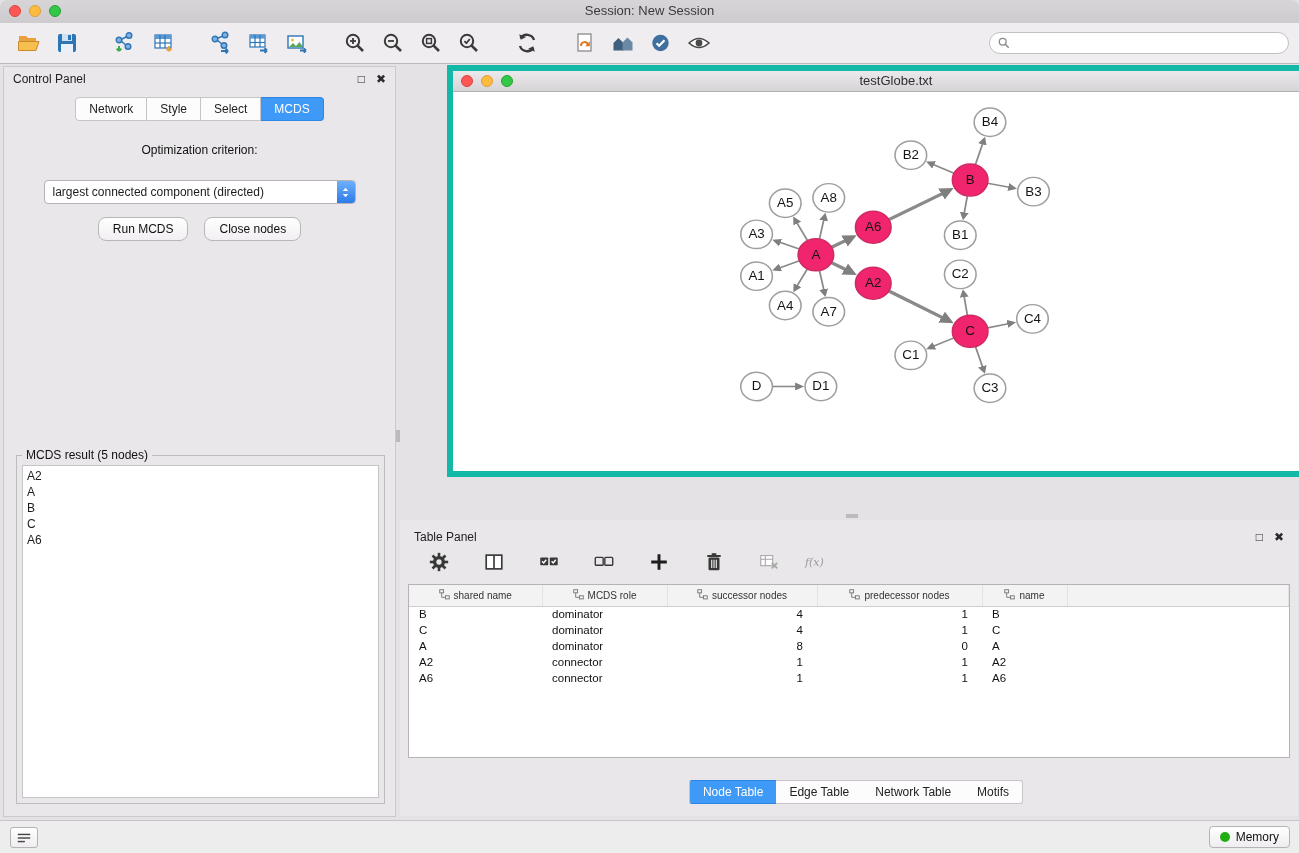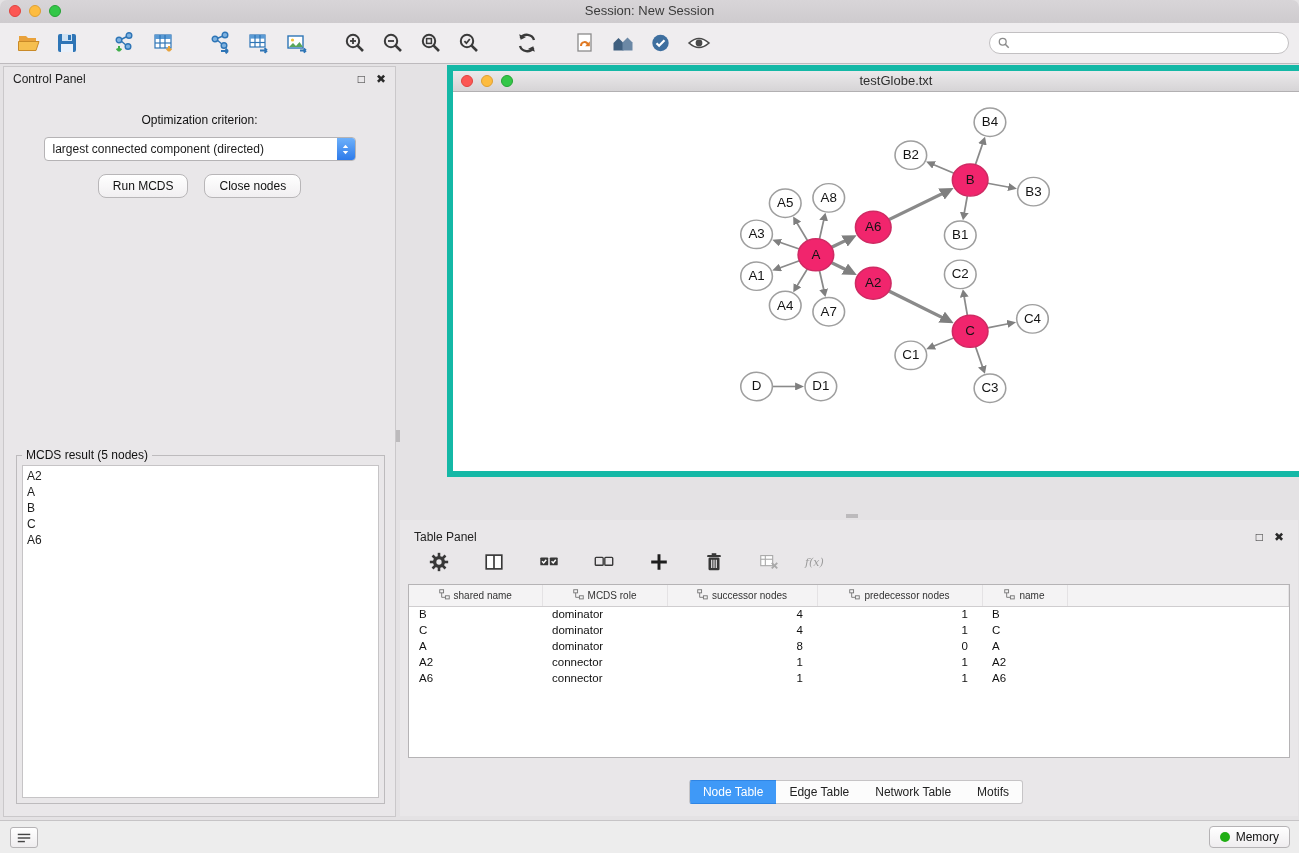"Network" div.cp-tabs { html: none -> <div> <span>Network</span> <span>Style</span> <span>Select</span> <span>MCDS</span> </div> }
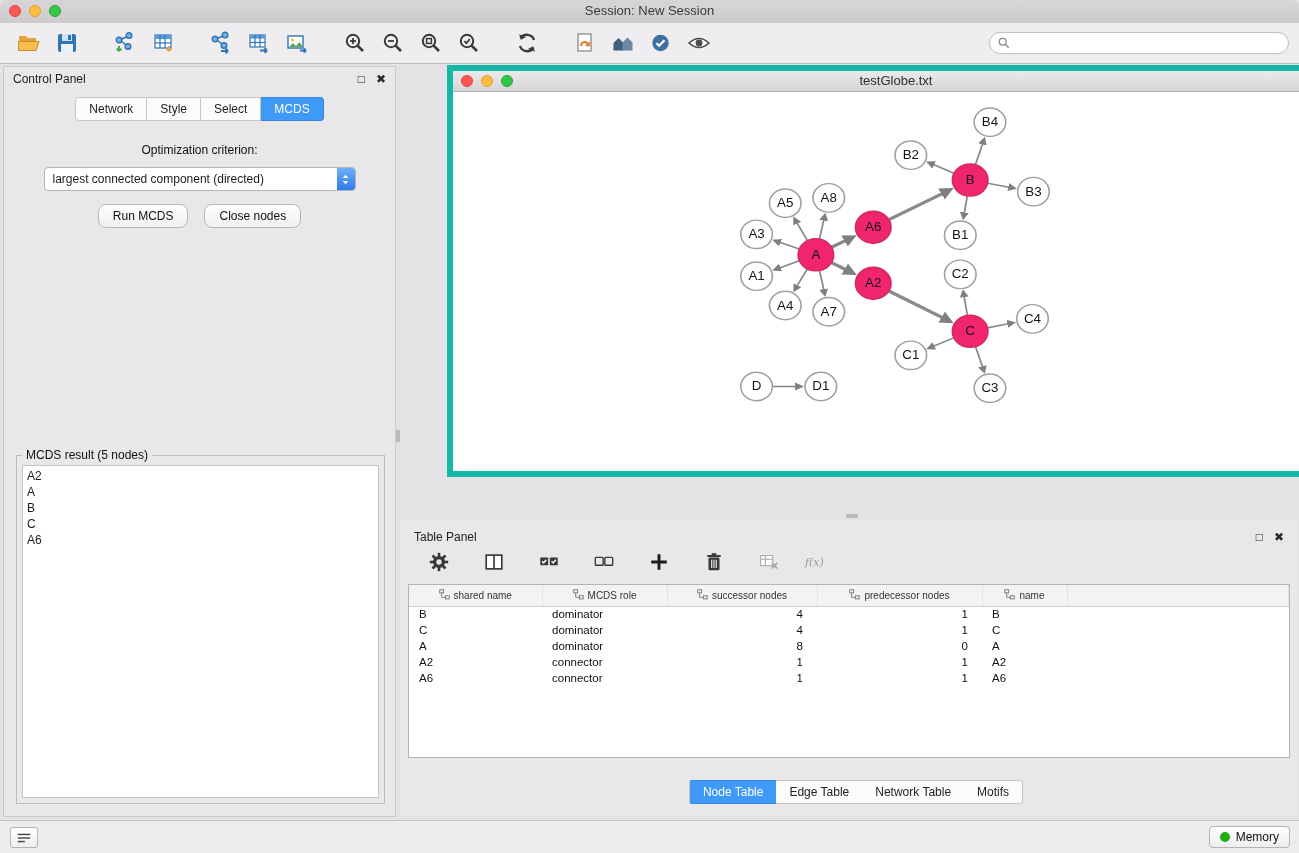"largest connected component (directed)" .combo { margin: 10px auto 0 -> 23px auto 0 }
